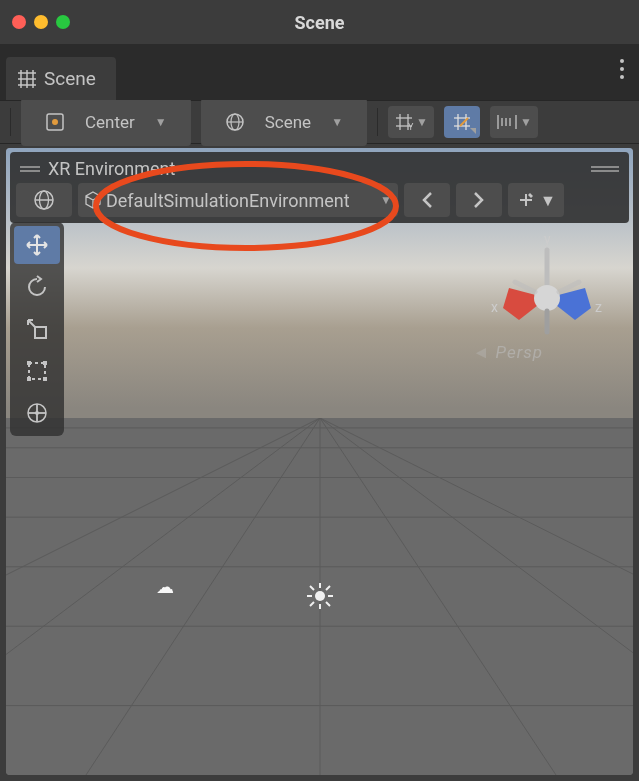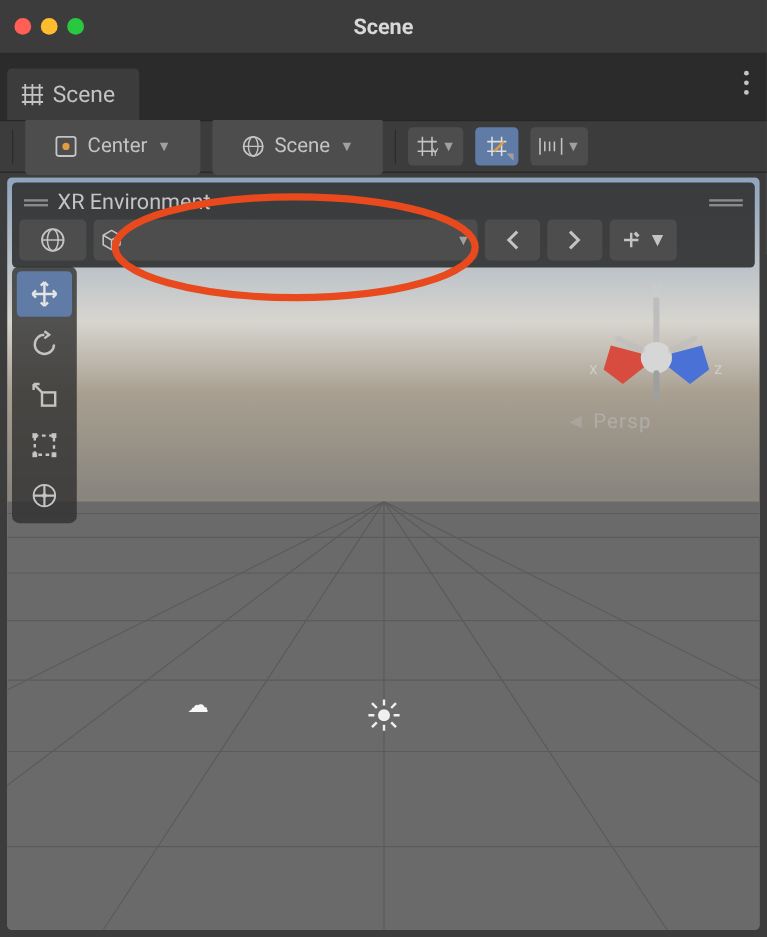"Center" .btn { gap: 8px -> 20px }
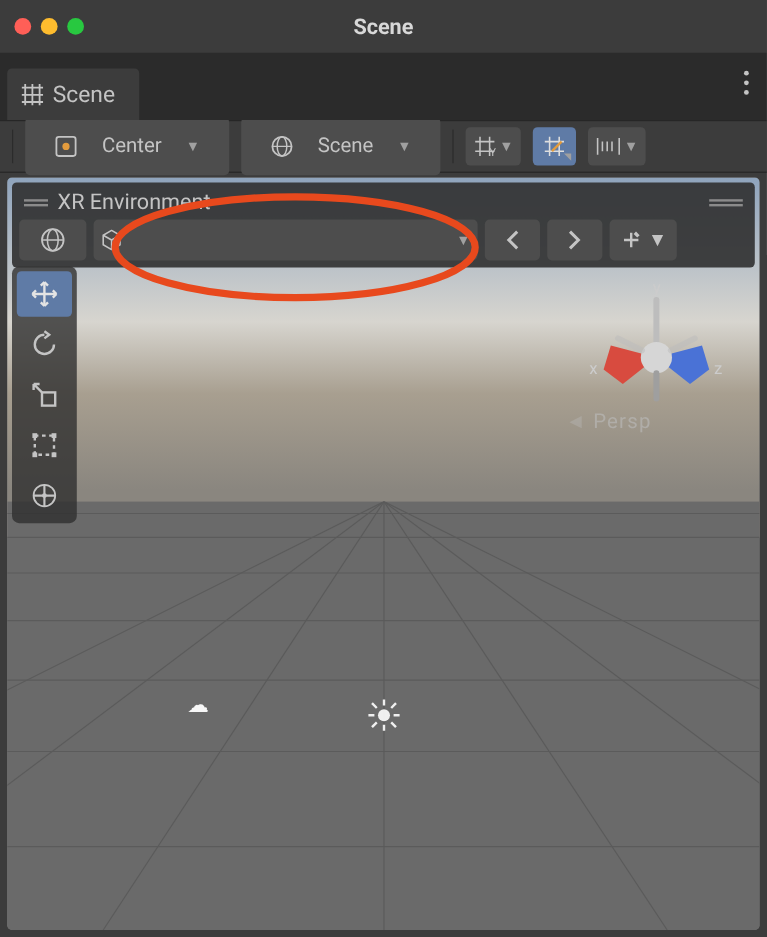"DefaultSimulationEnvironment" span.txt { html: none -> <span>DefaultSimulationEnvironment</span> }
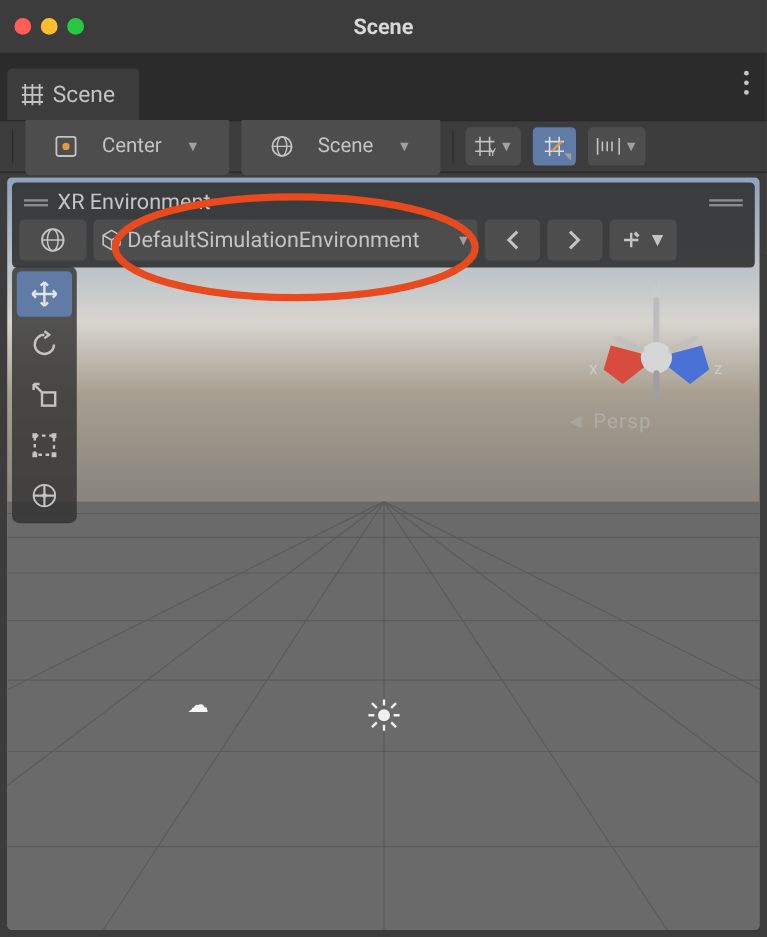"Persp" .persp { font-style: none -> italic }
